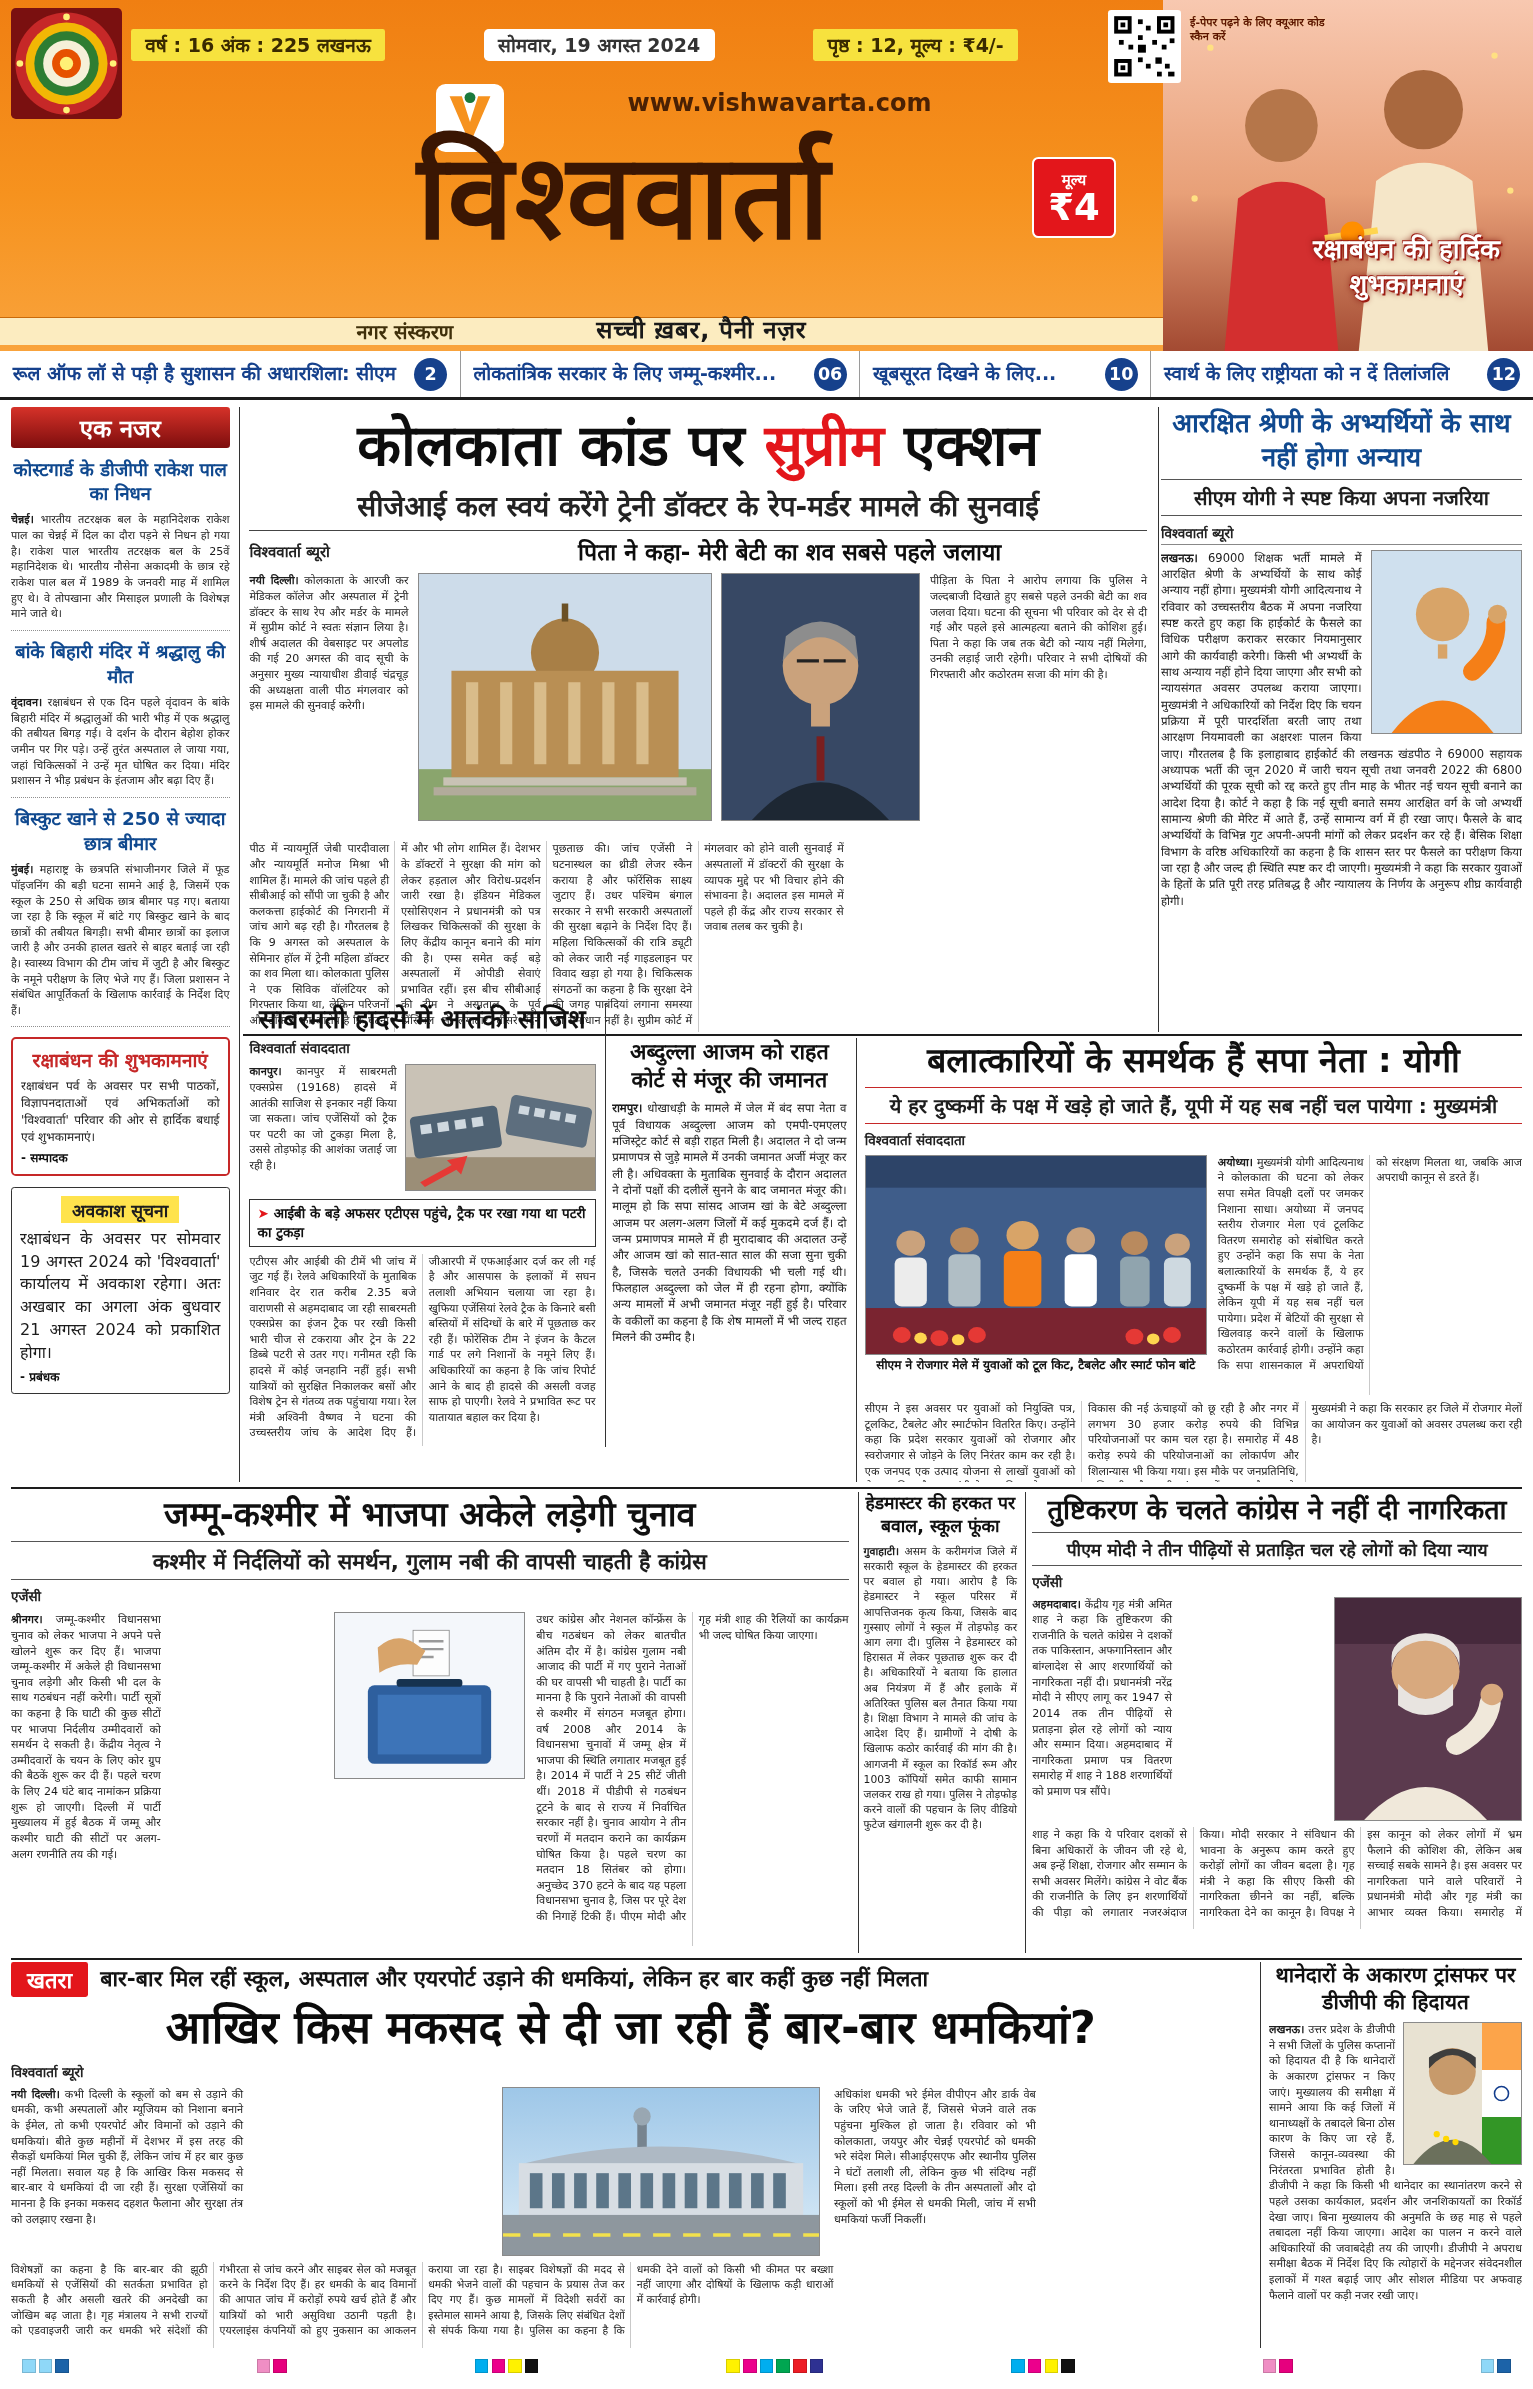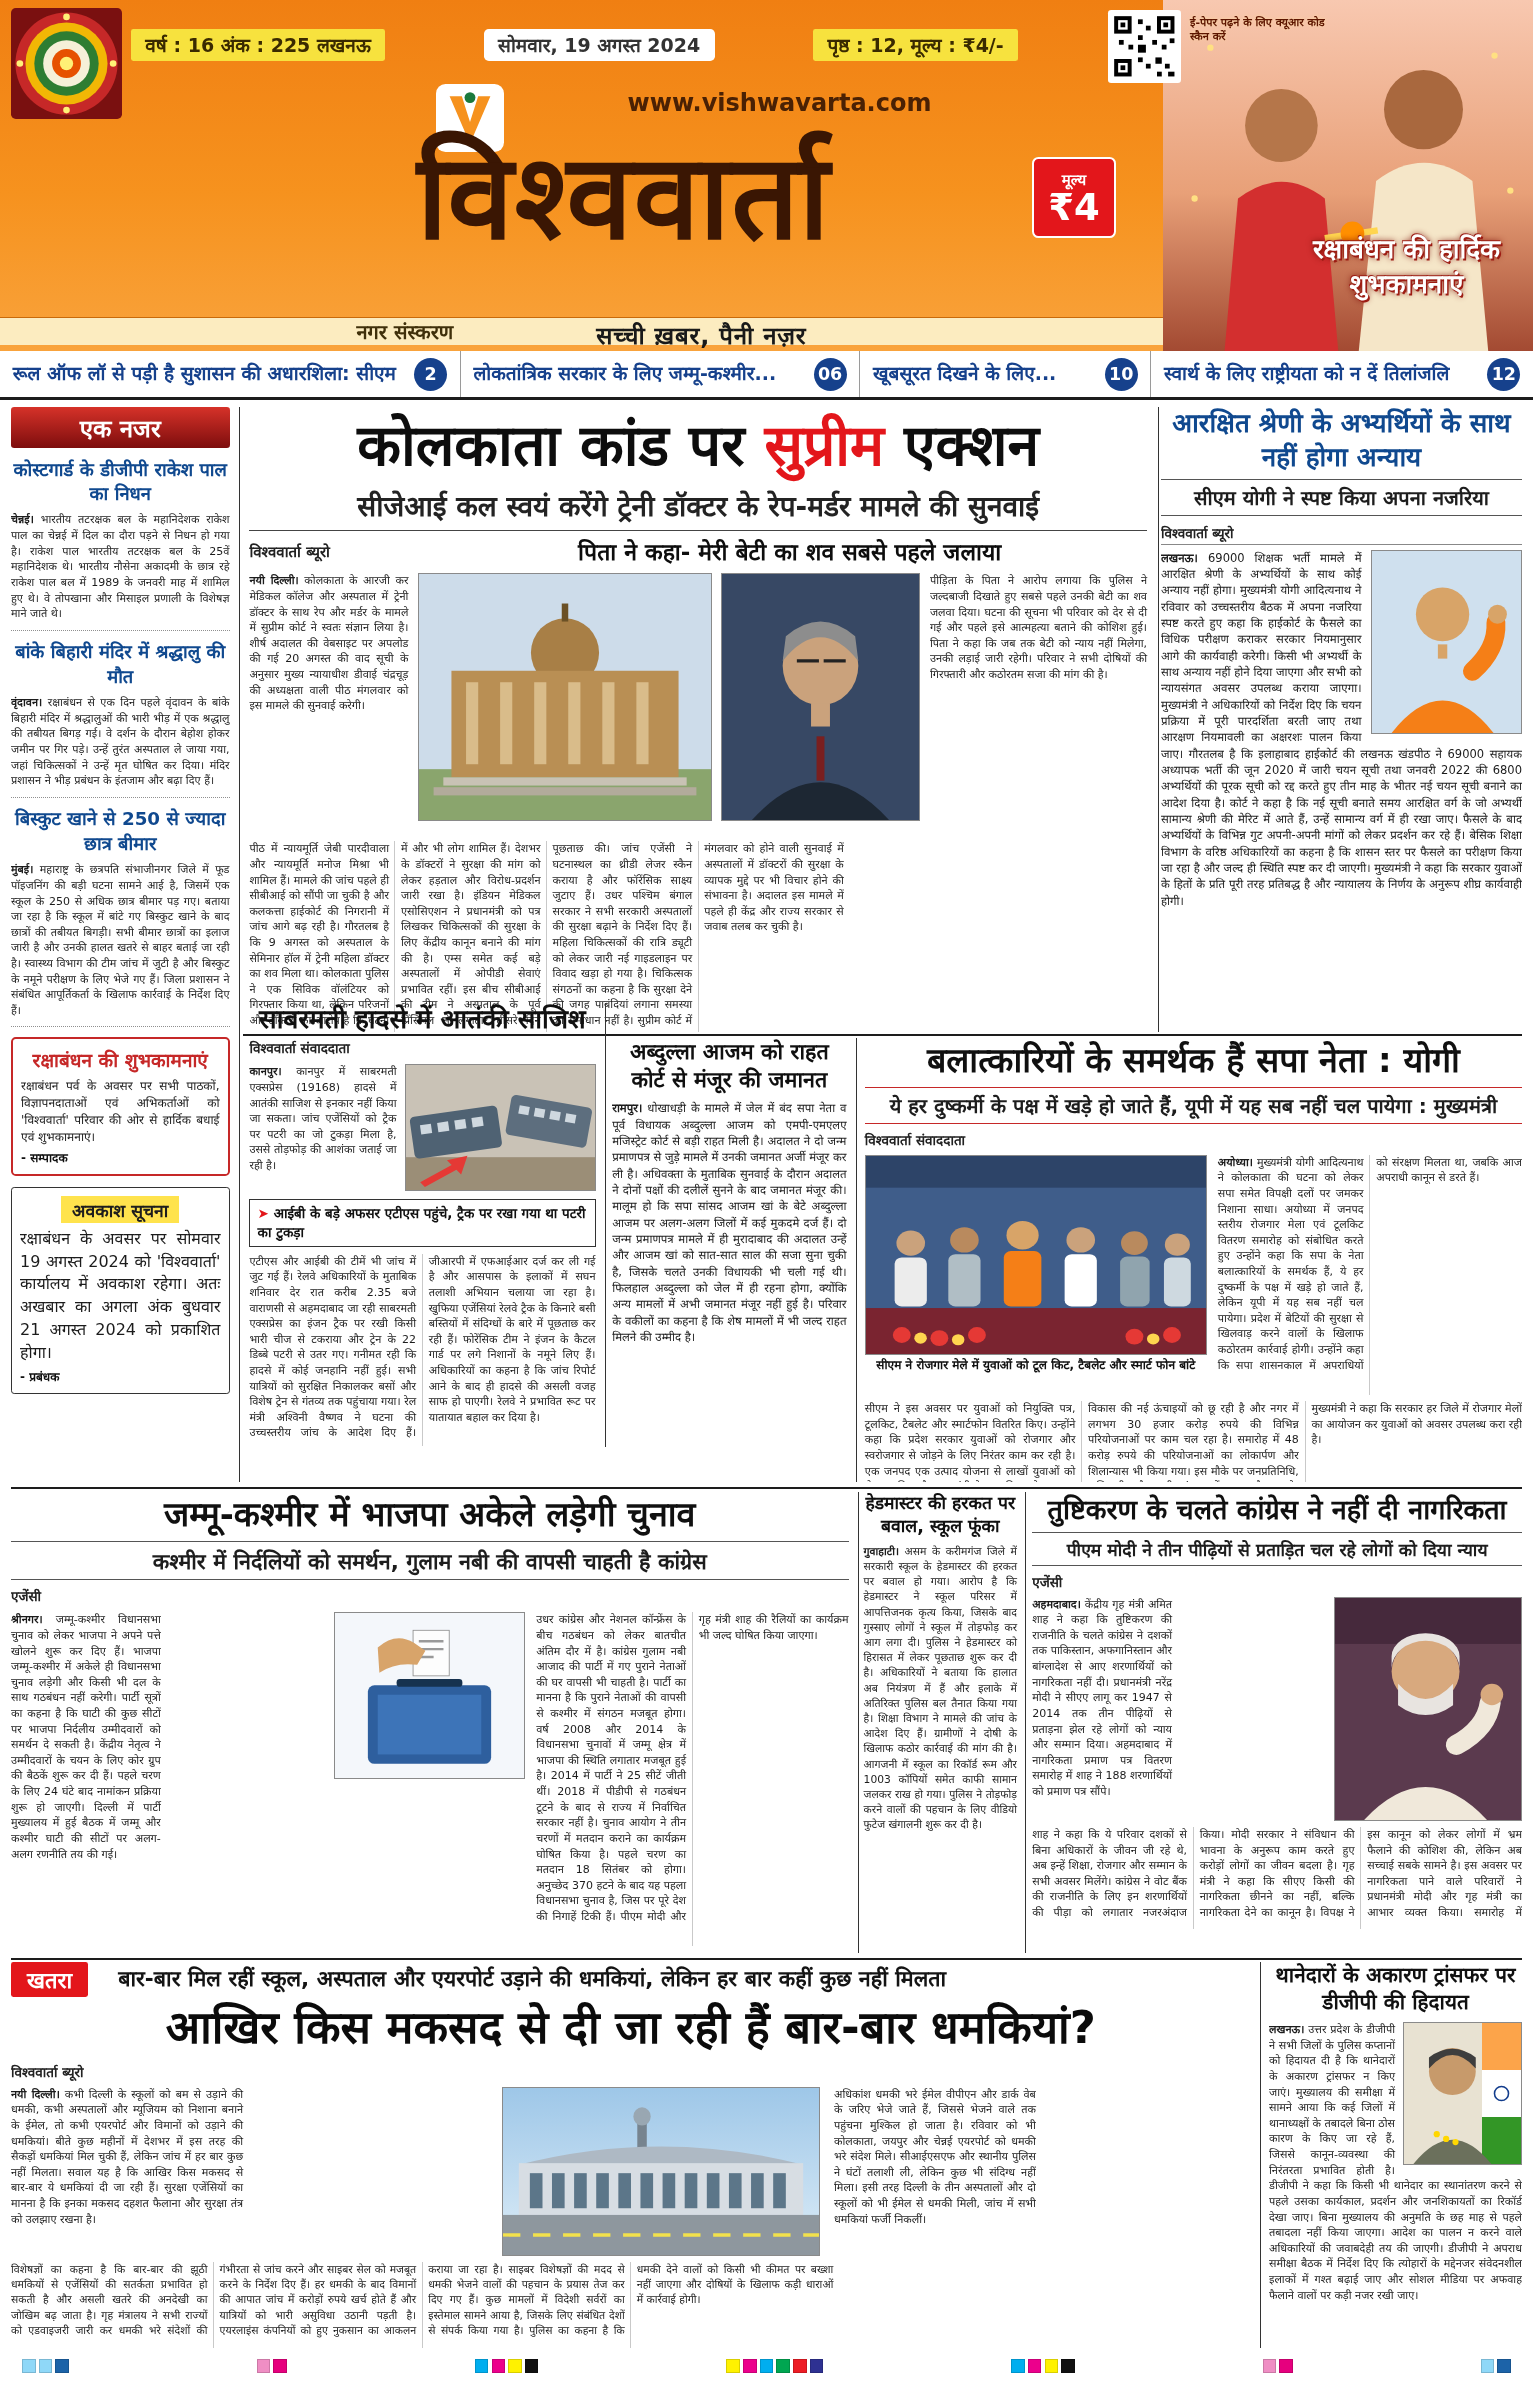"नगर संस्करण" .m-strip { align-items: flex-start -> flex-end }
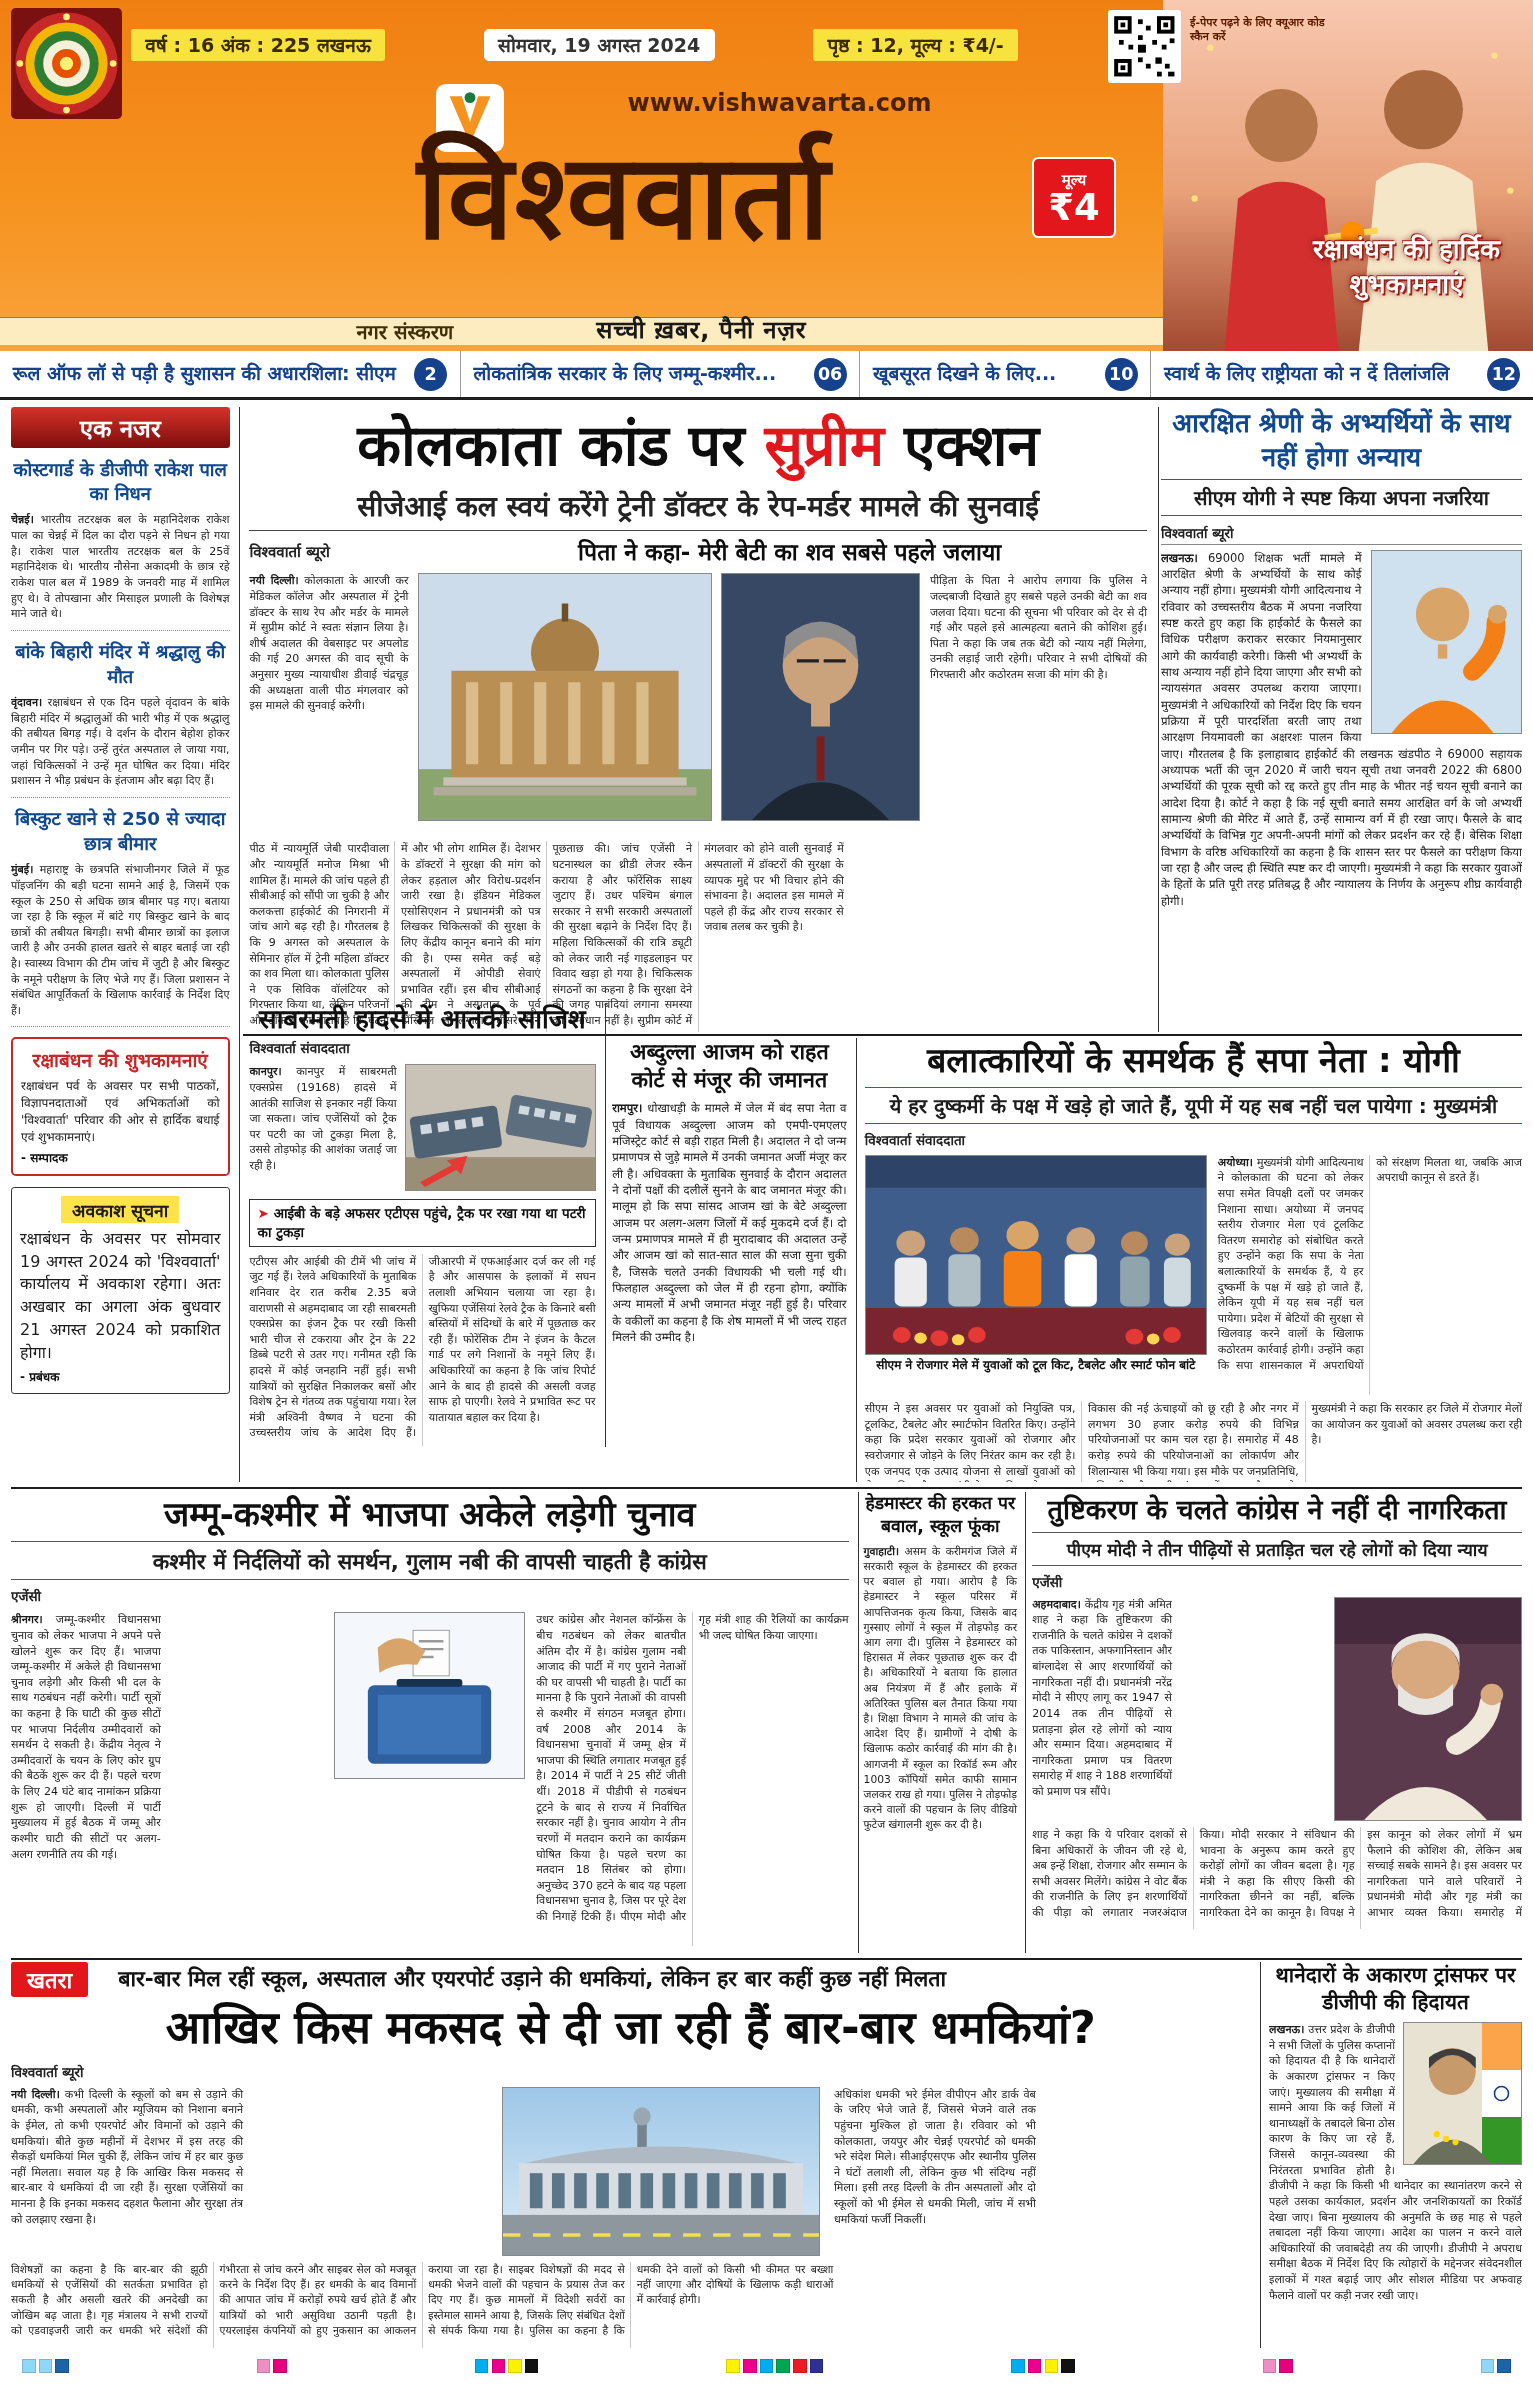"खतरा" .th-kicker { gap: 30px -> 12px }
